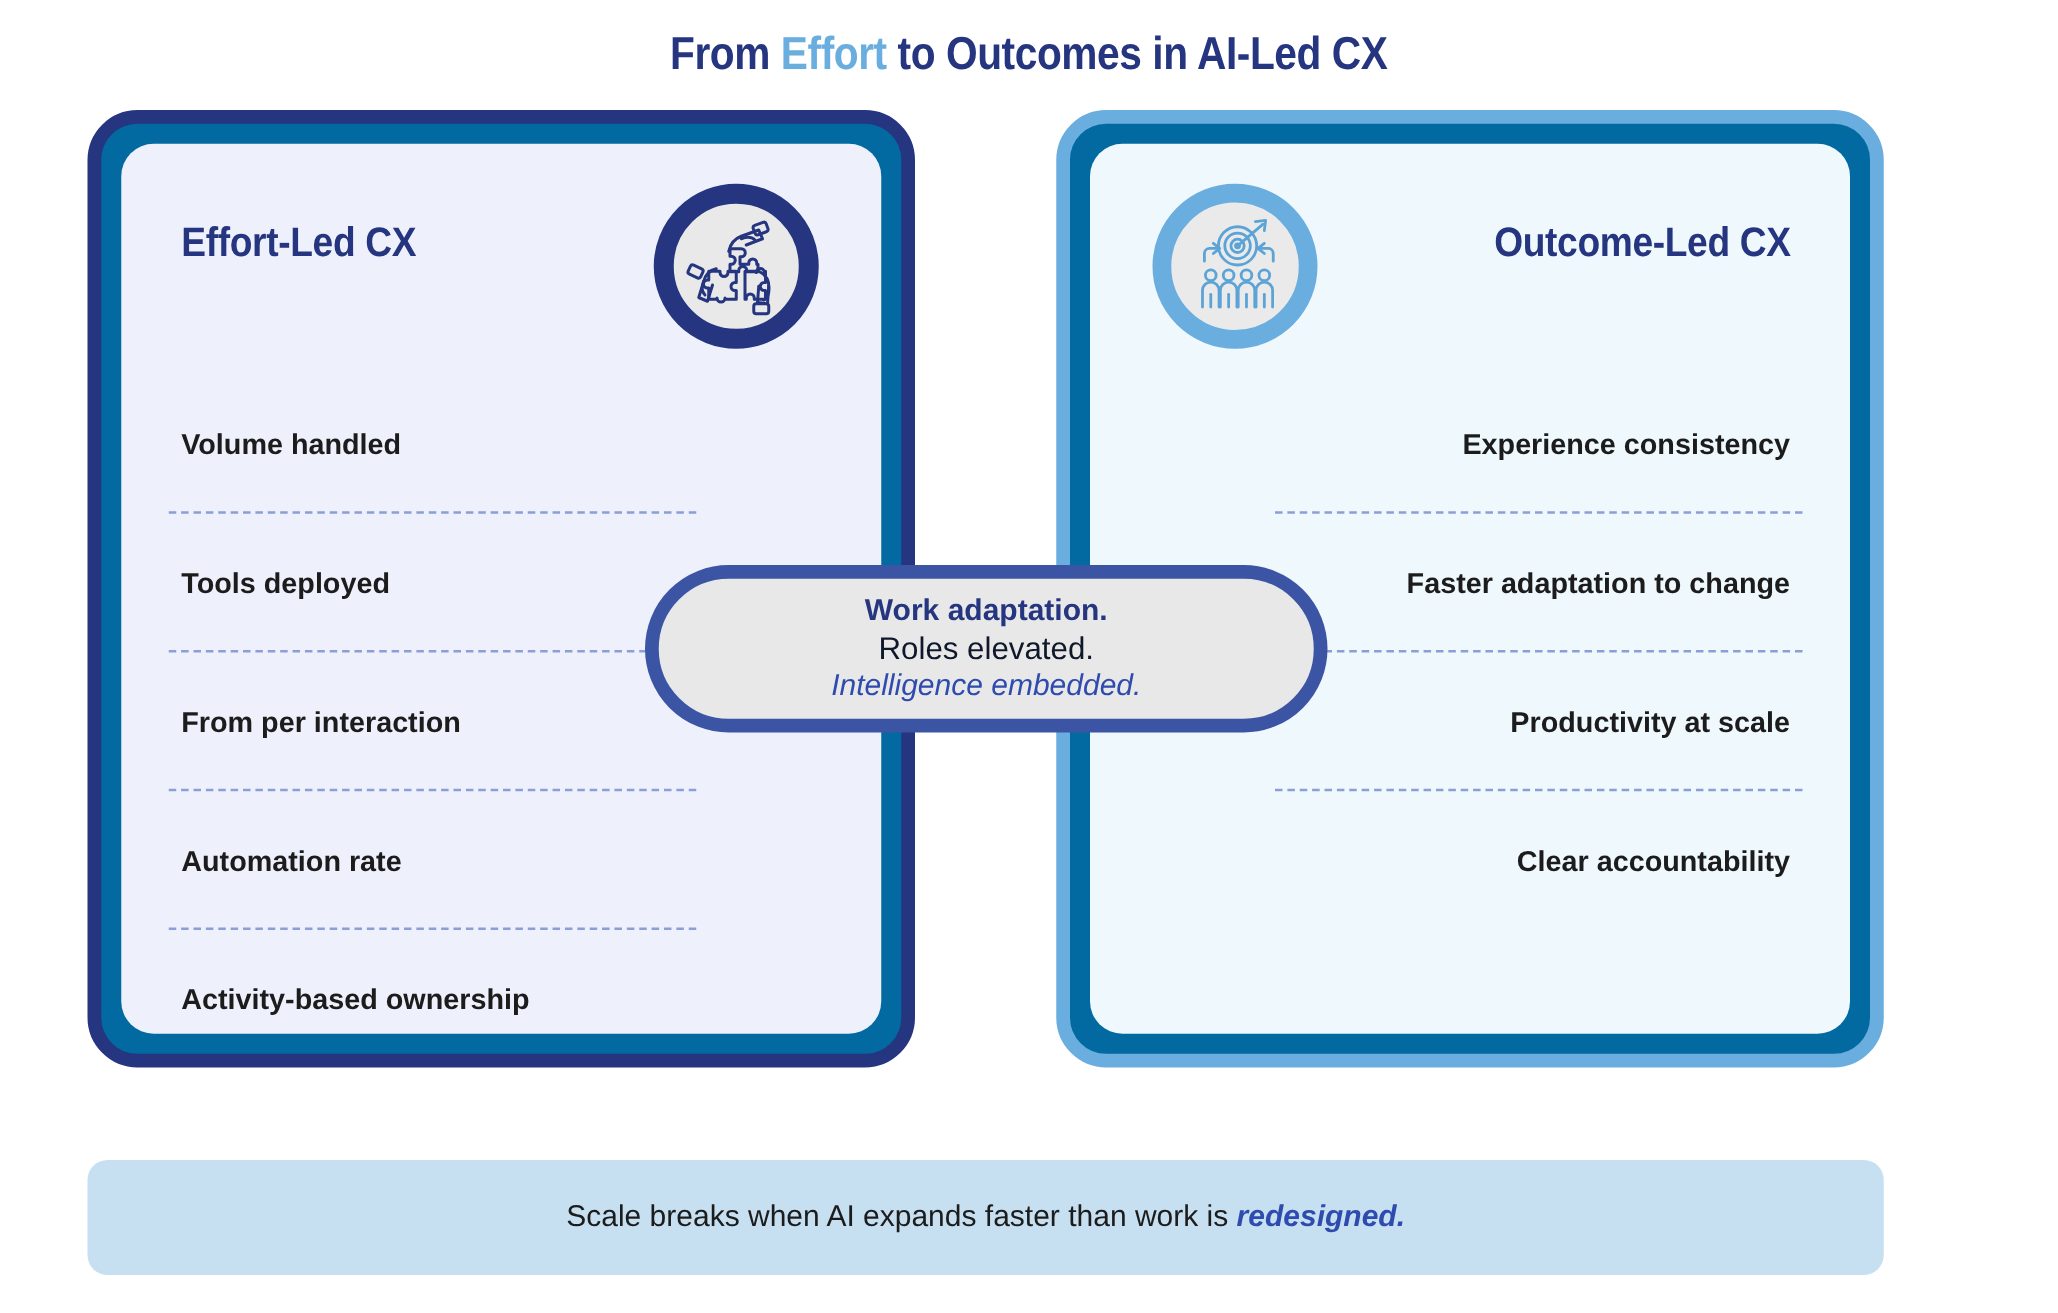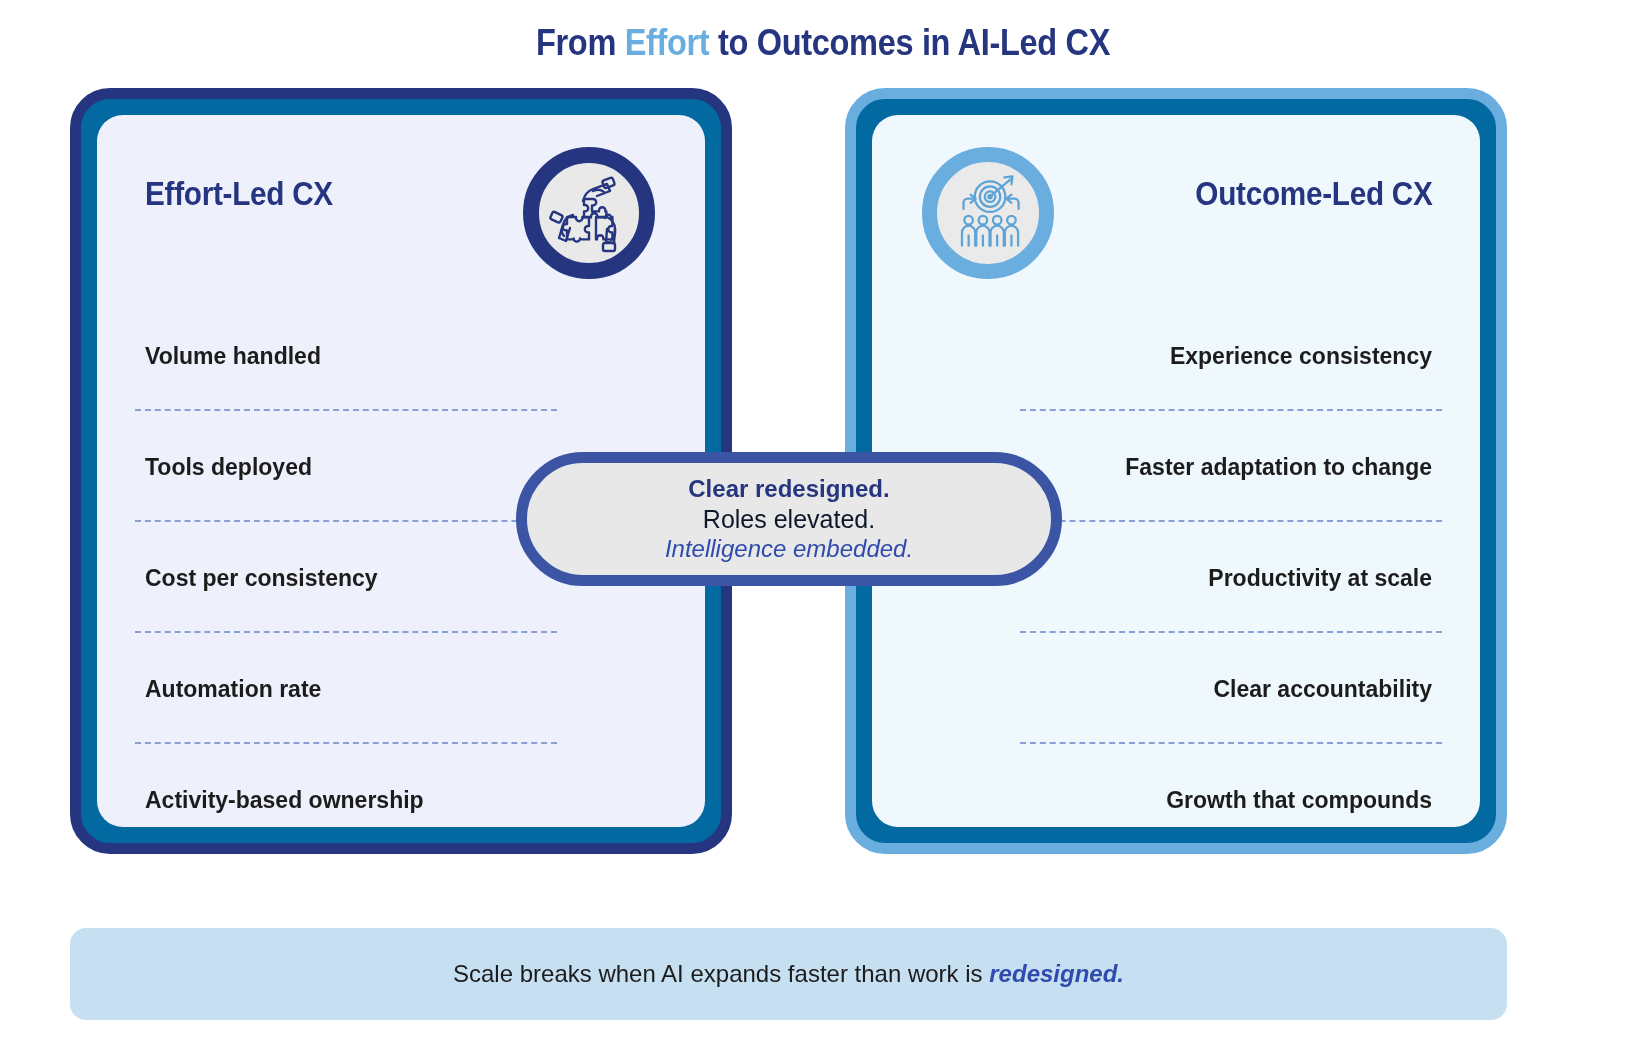"Clear redesigned." div.pill-l1 { text: Clear redesigned -> Work adaptation }
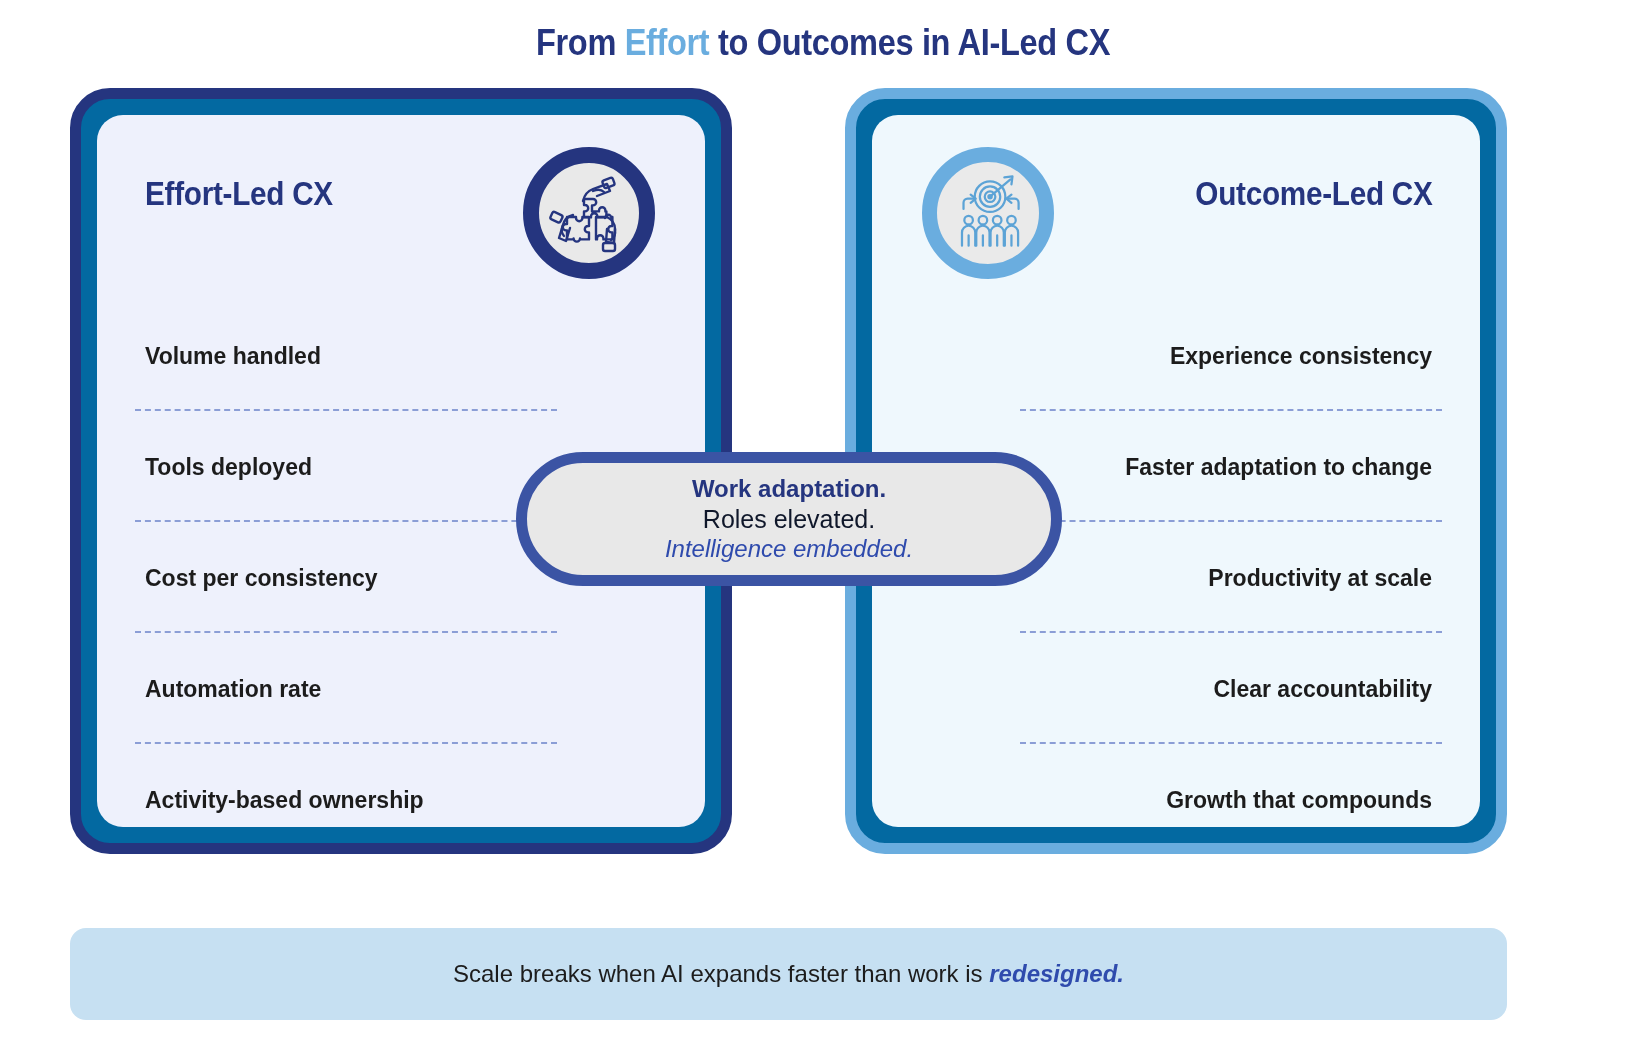"Cost per consistency" div.row-label { text: Cost per consistency -> From per interaction }
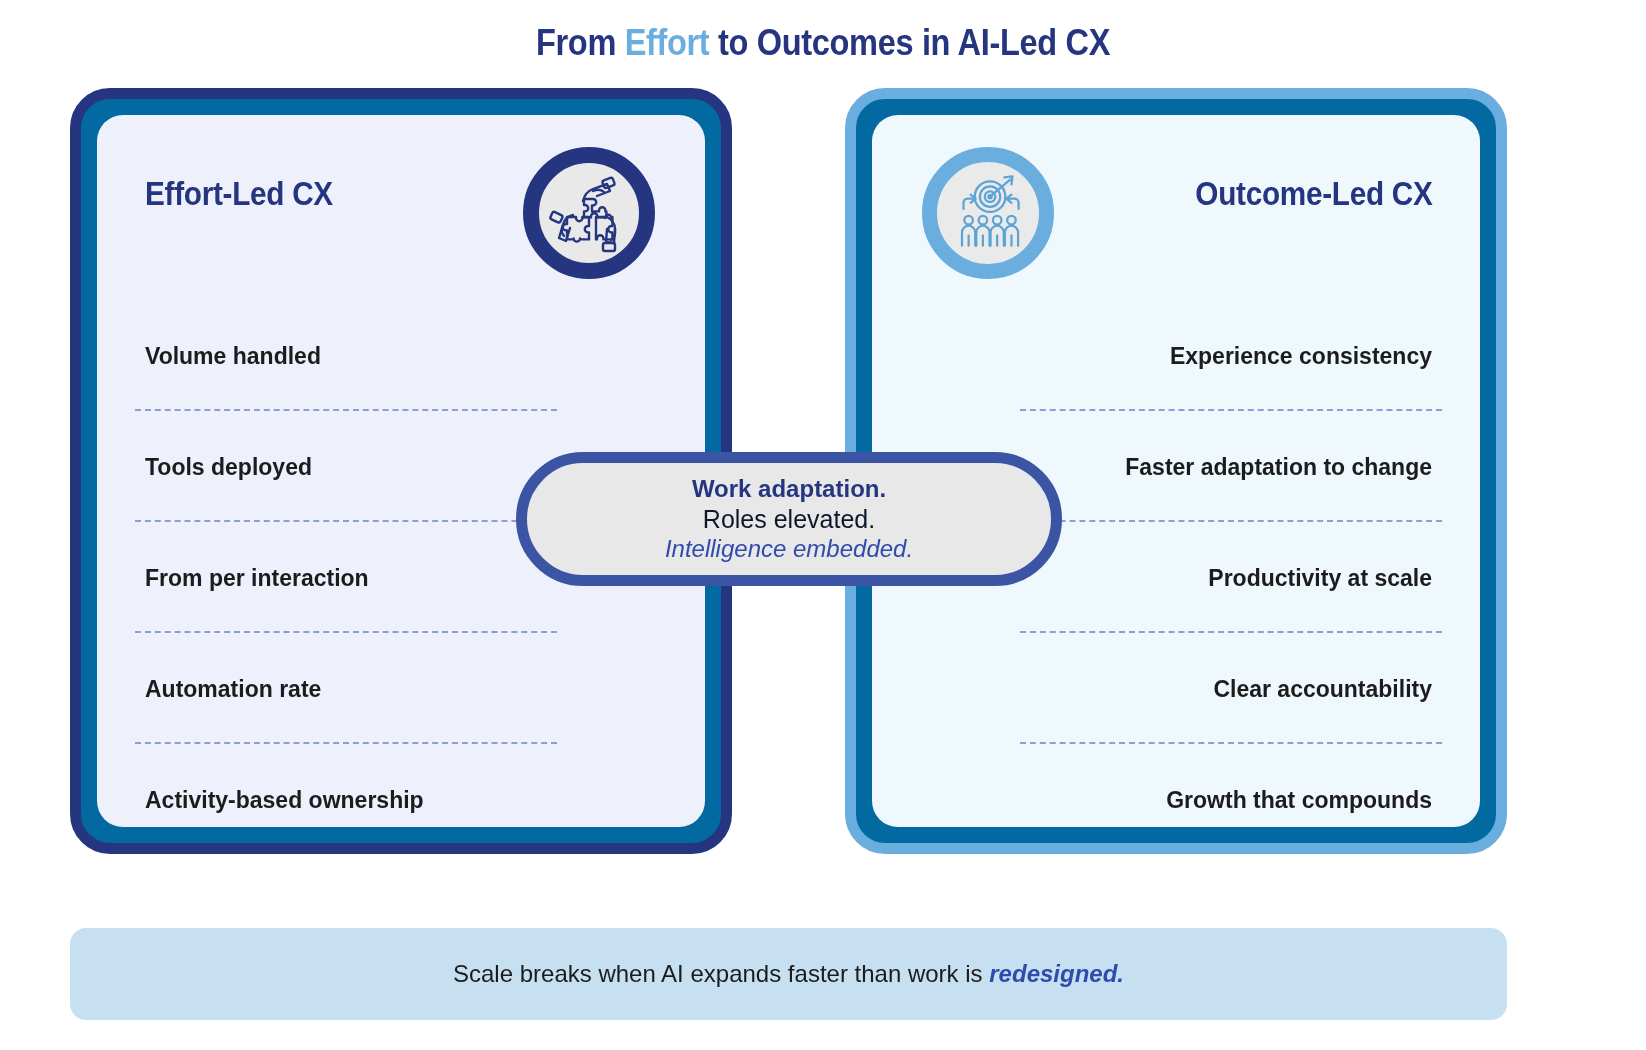"Growth that compounds" div.row { html: <div> <div>Growth that compounds</div> </div> -> none }
